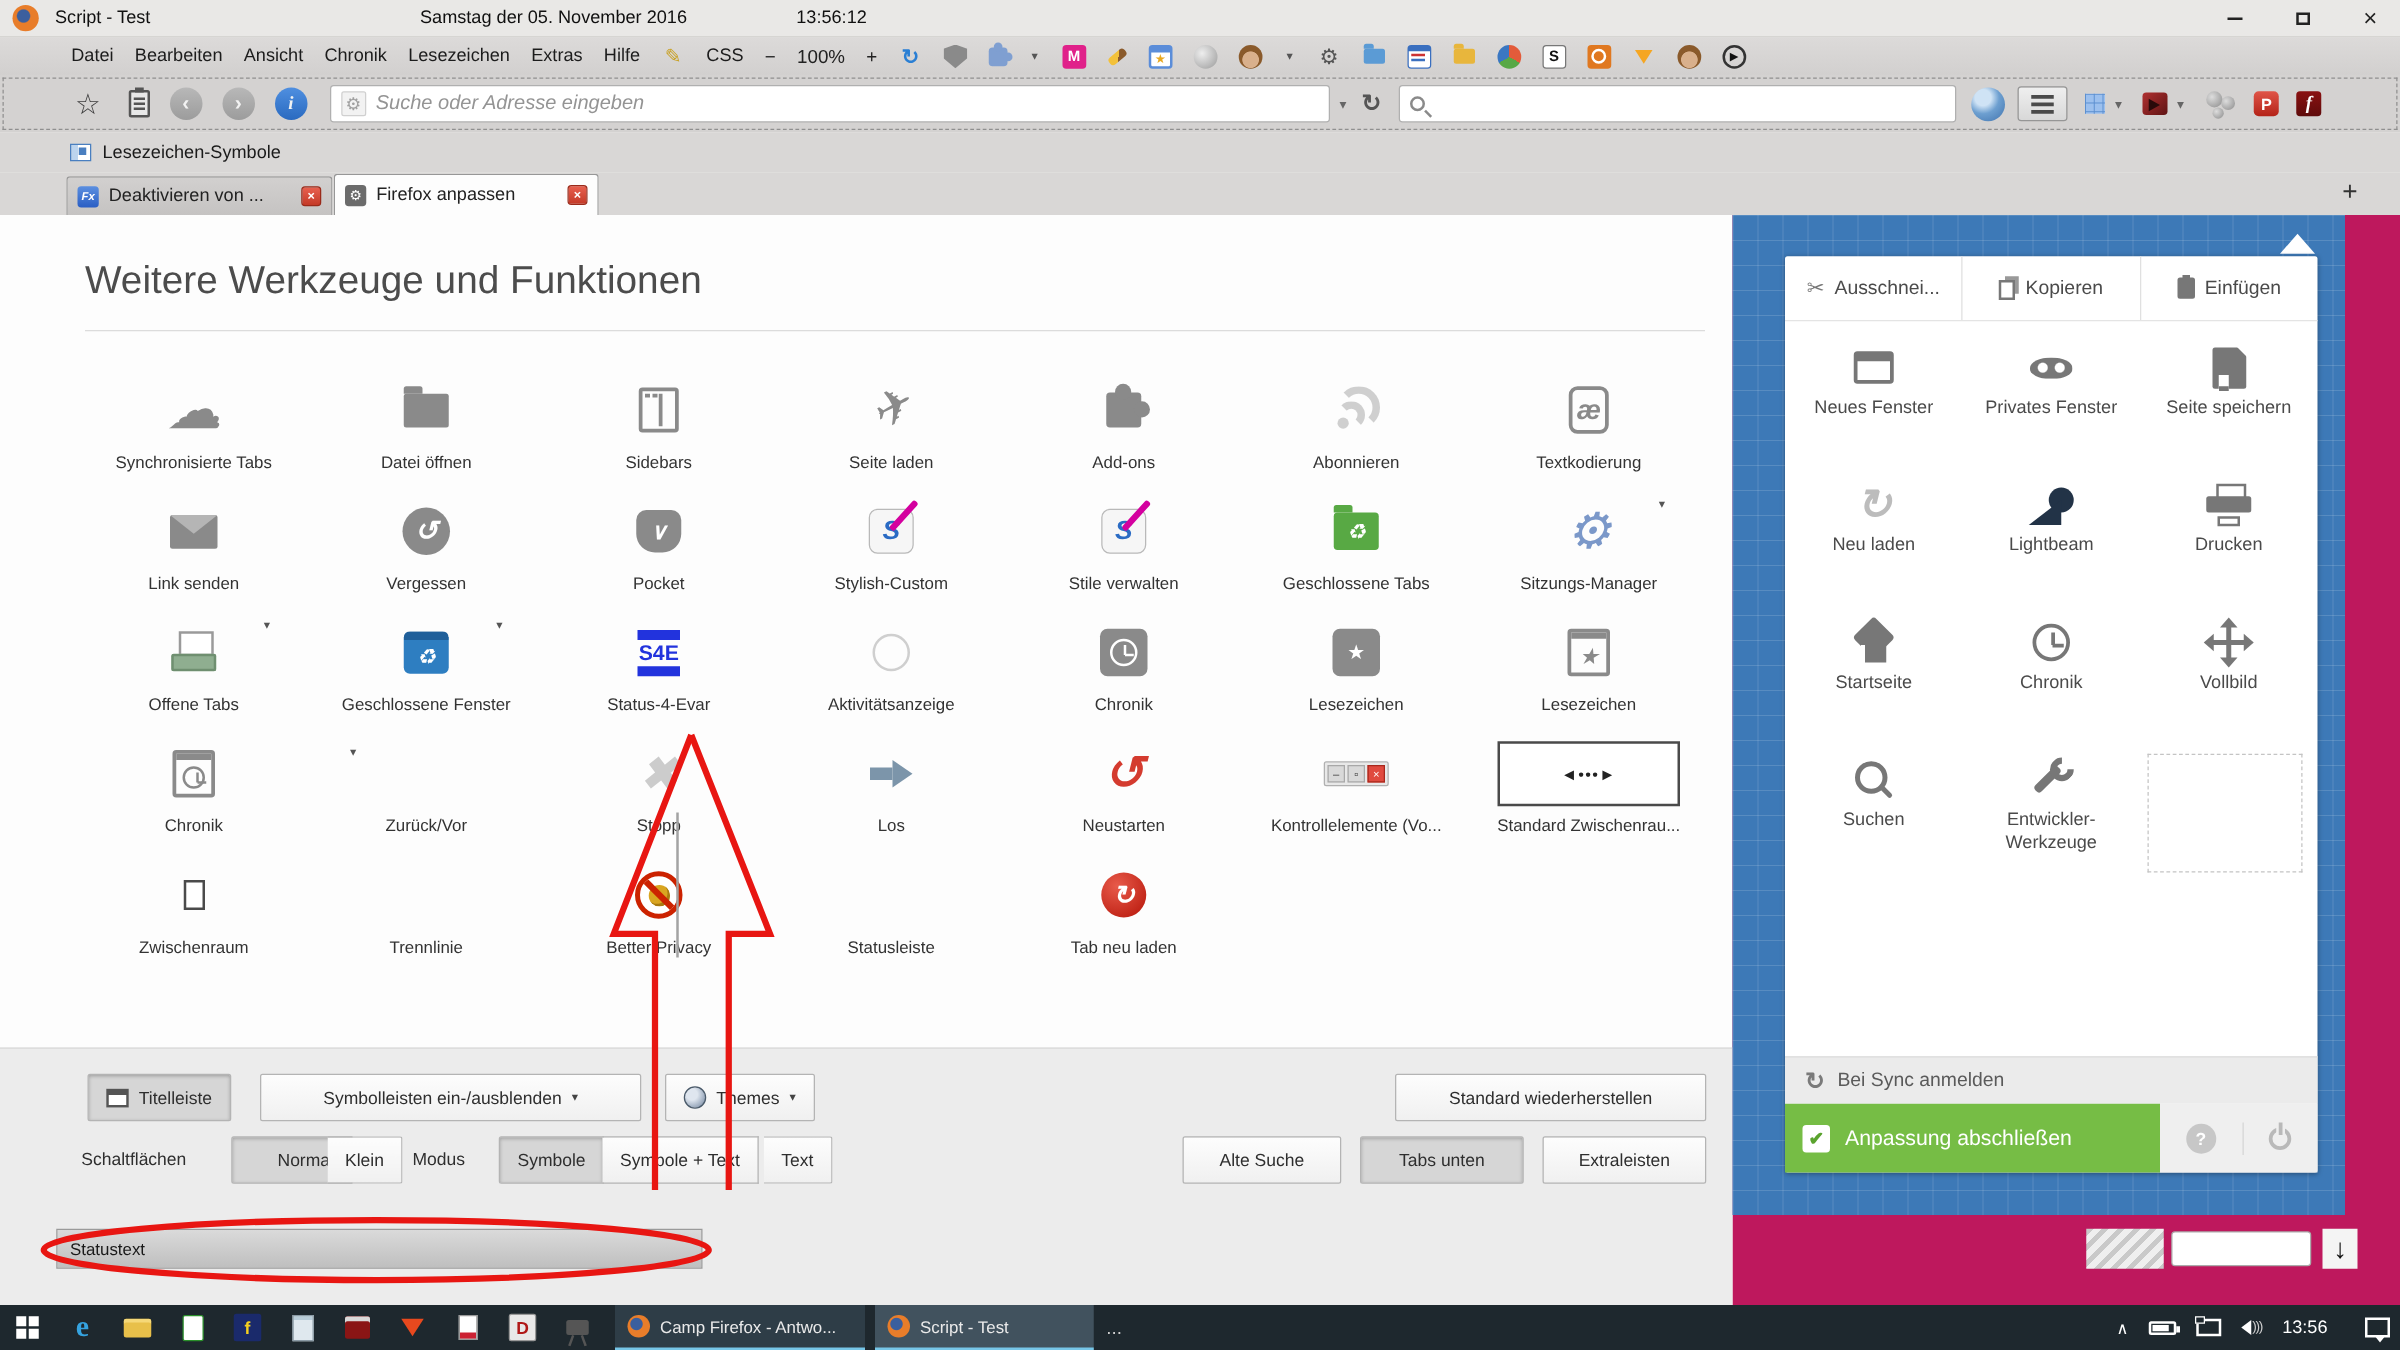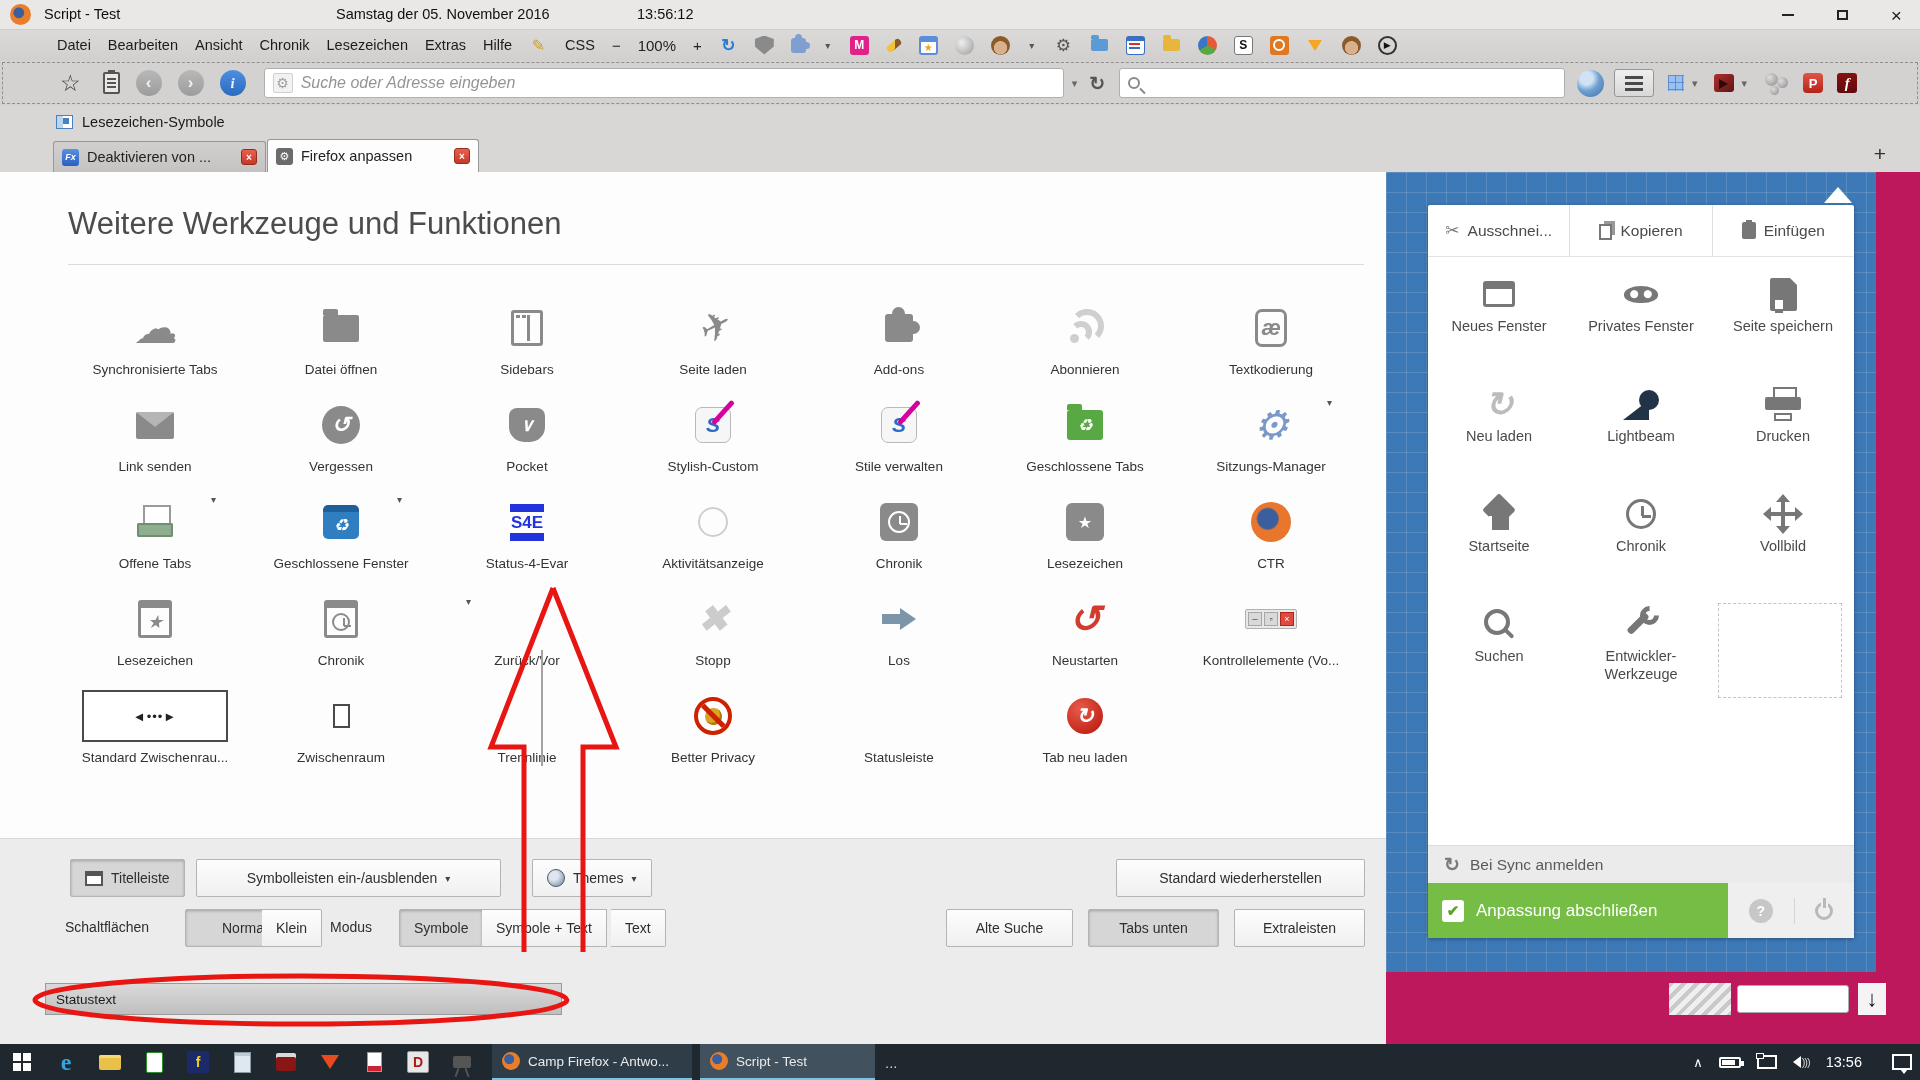"CTR" div.pal-cell { html: <div> <span> <i></i> </span> <span>CTR</span> </div> -> none }
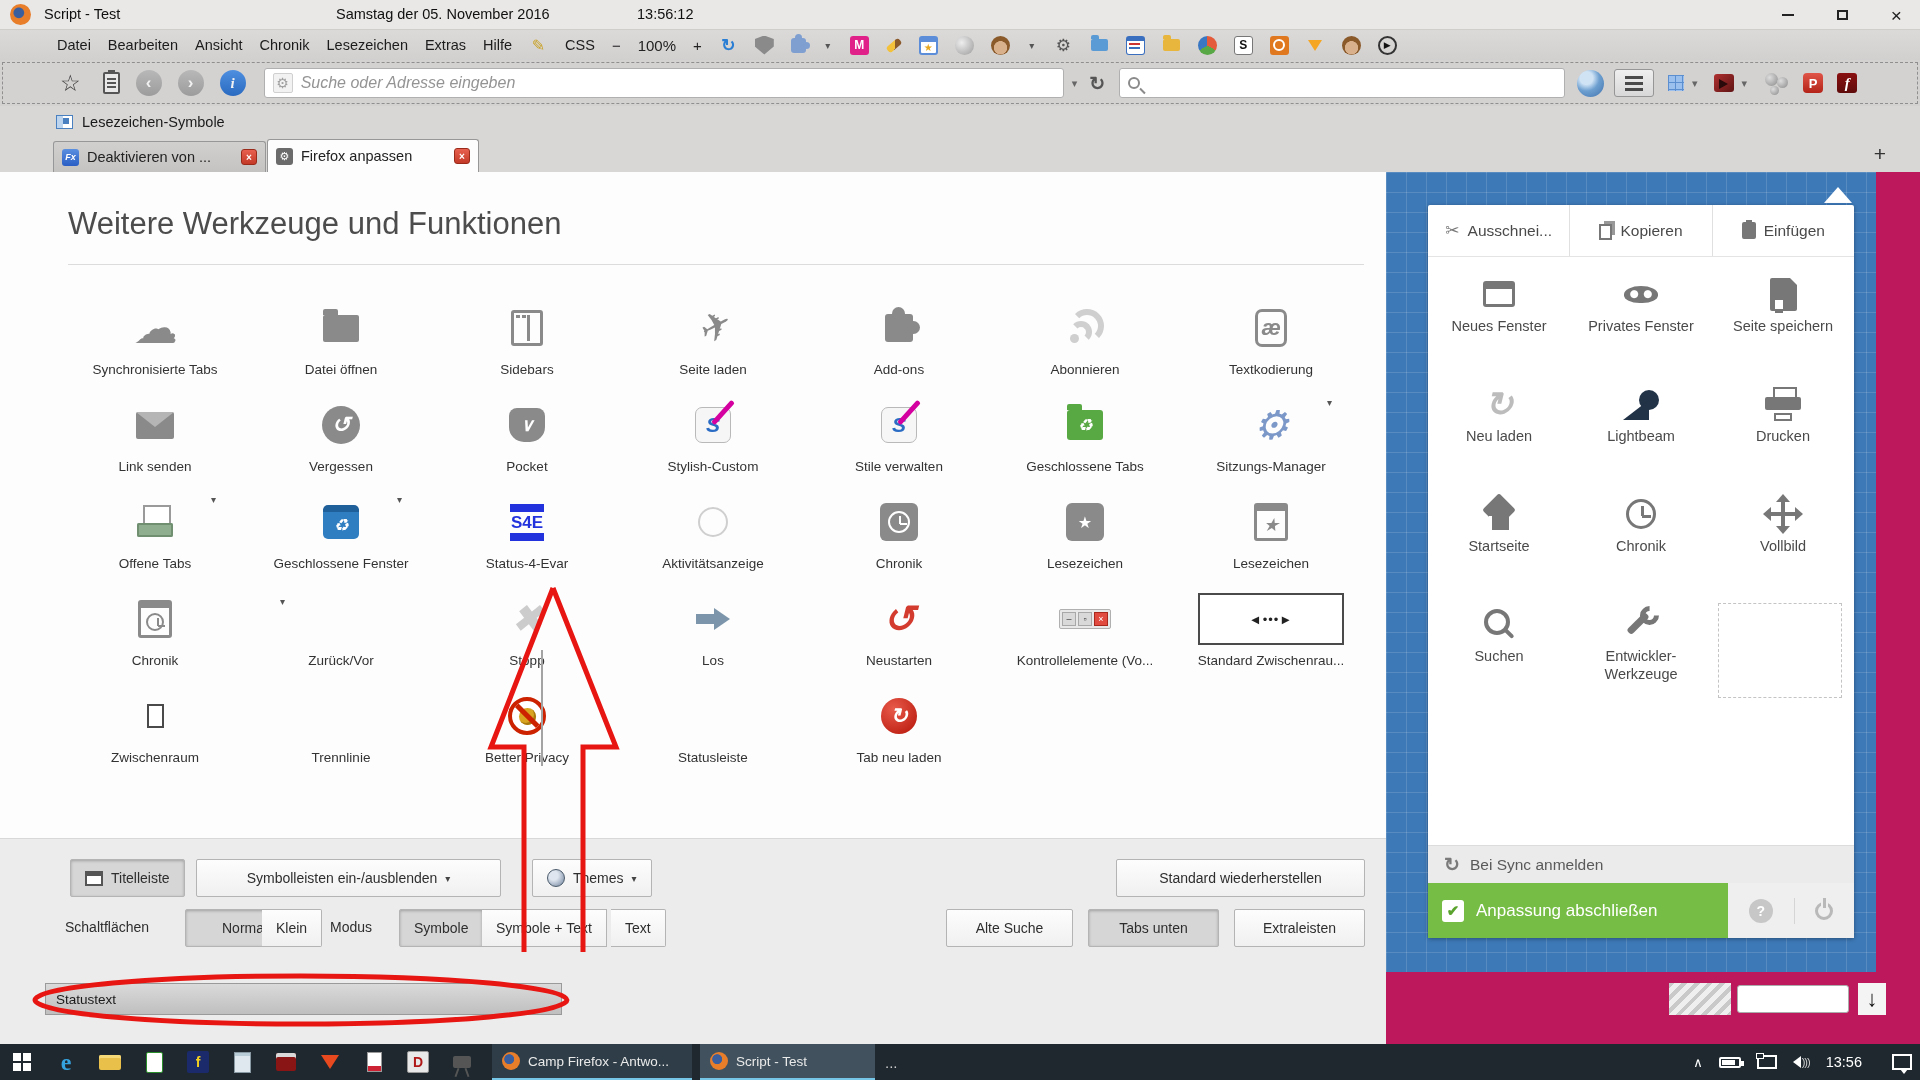"Symbolleisten ein-/ausblenden" div.btn { left: 196px -> 208px }
